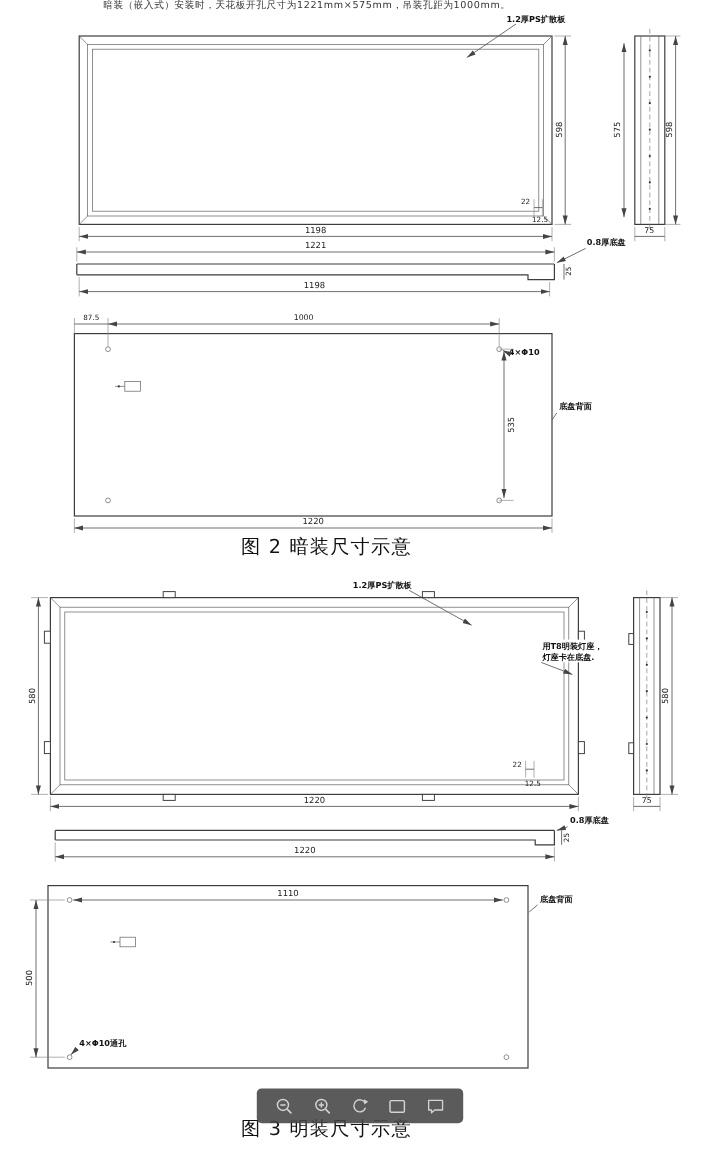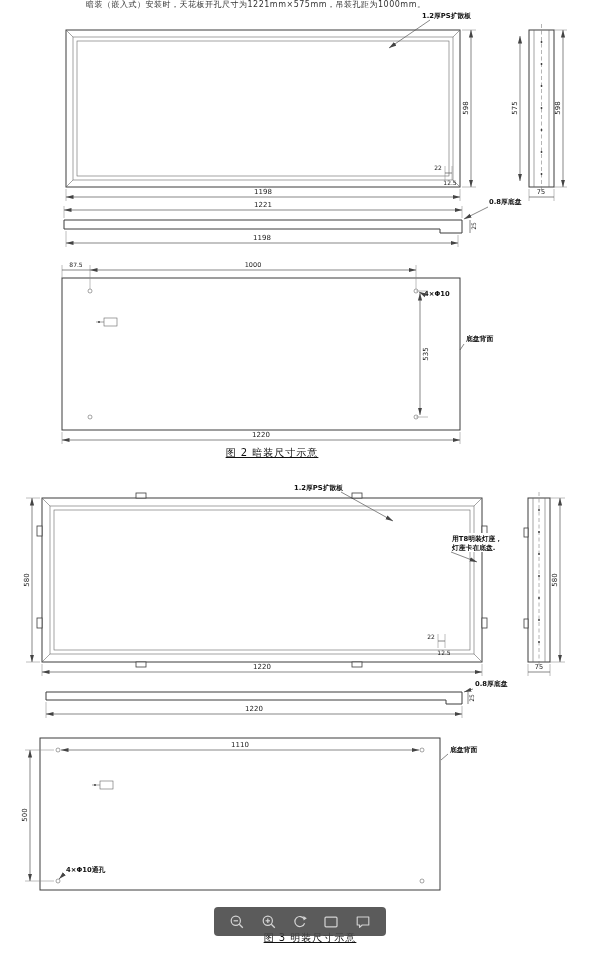"图 2 暗装尺寸示意" .cap { font-size: 10px -> 16px; text-decoration: underline -> none }
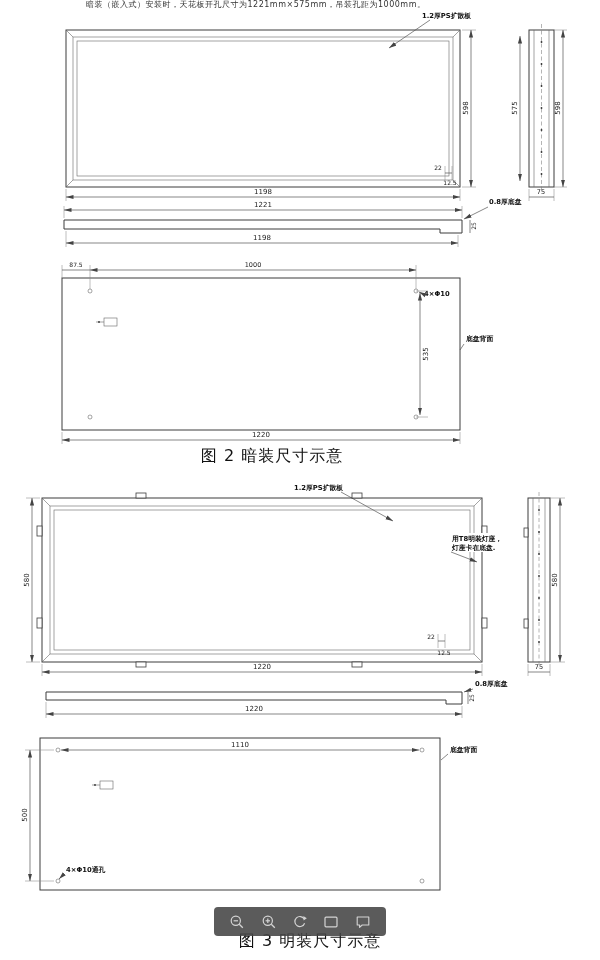"图 3 明装尺寸示意" #cap3 { margin-left: 38px -> none }
